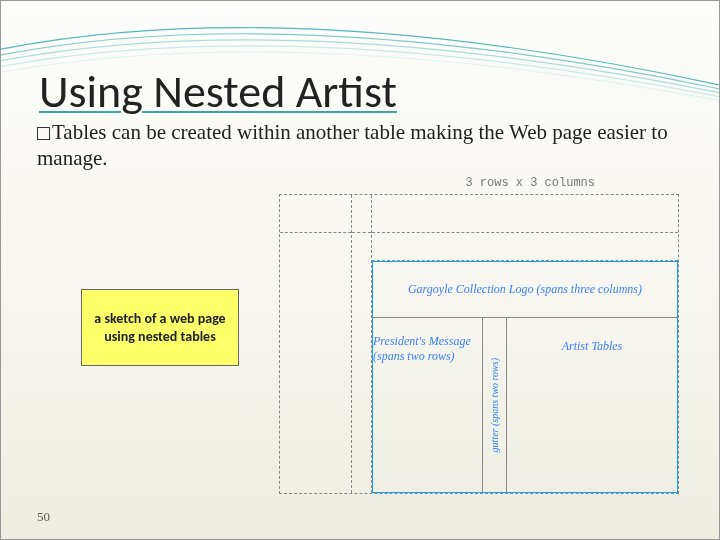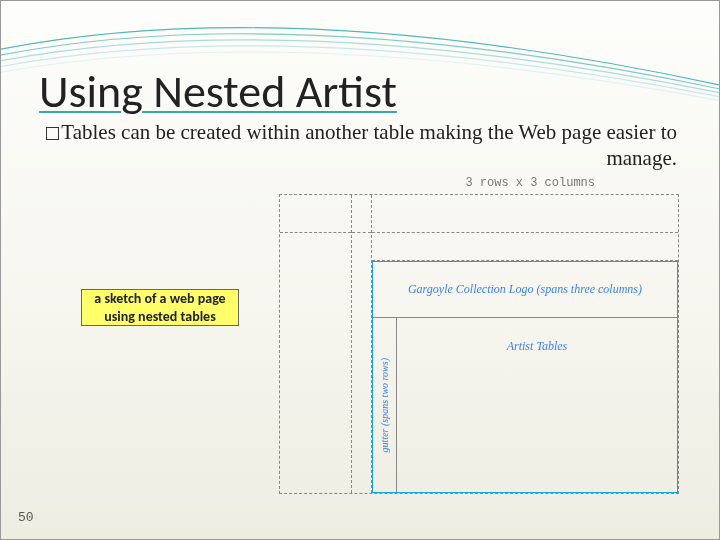"Tables can be created within" .bullet { text-align: right -> none }
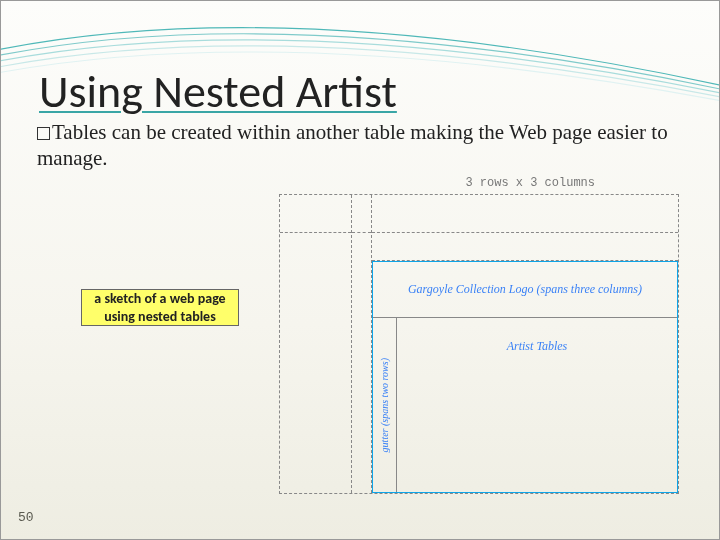"a sketch of a web" .callout { padding: 0 8px -> 20px 8px }
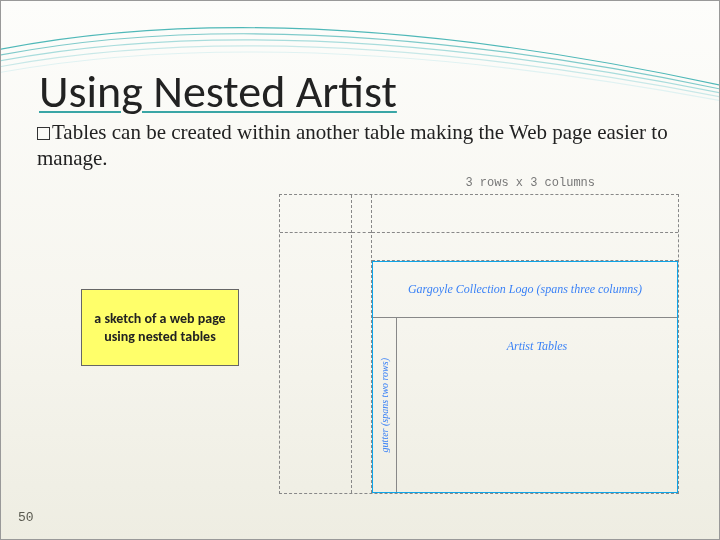"President's Message (spans two rows)" div.cell-pres { html: none -> <div>President's Message (spans two rows)</div> }
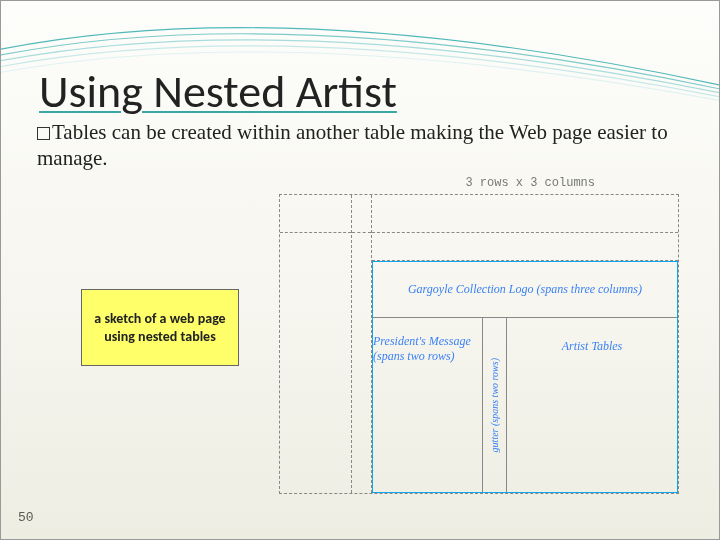"50" .page-num { font-family: Liberation Mono, monospace -> Liberation Serif, serif; left: 17px -> 36px }
